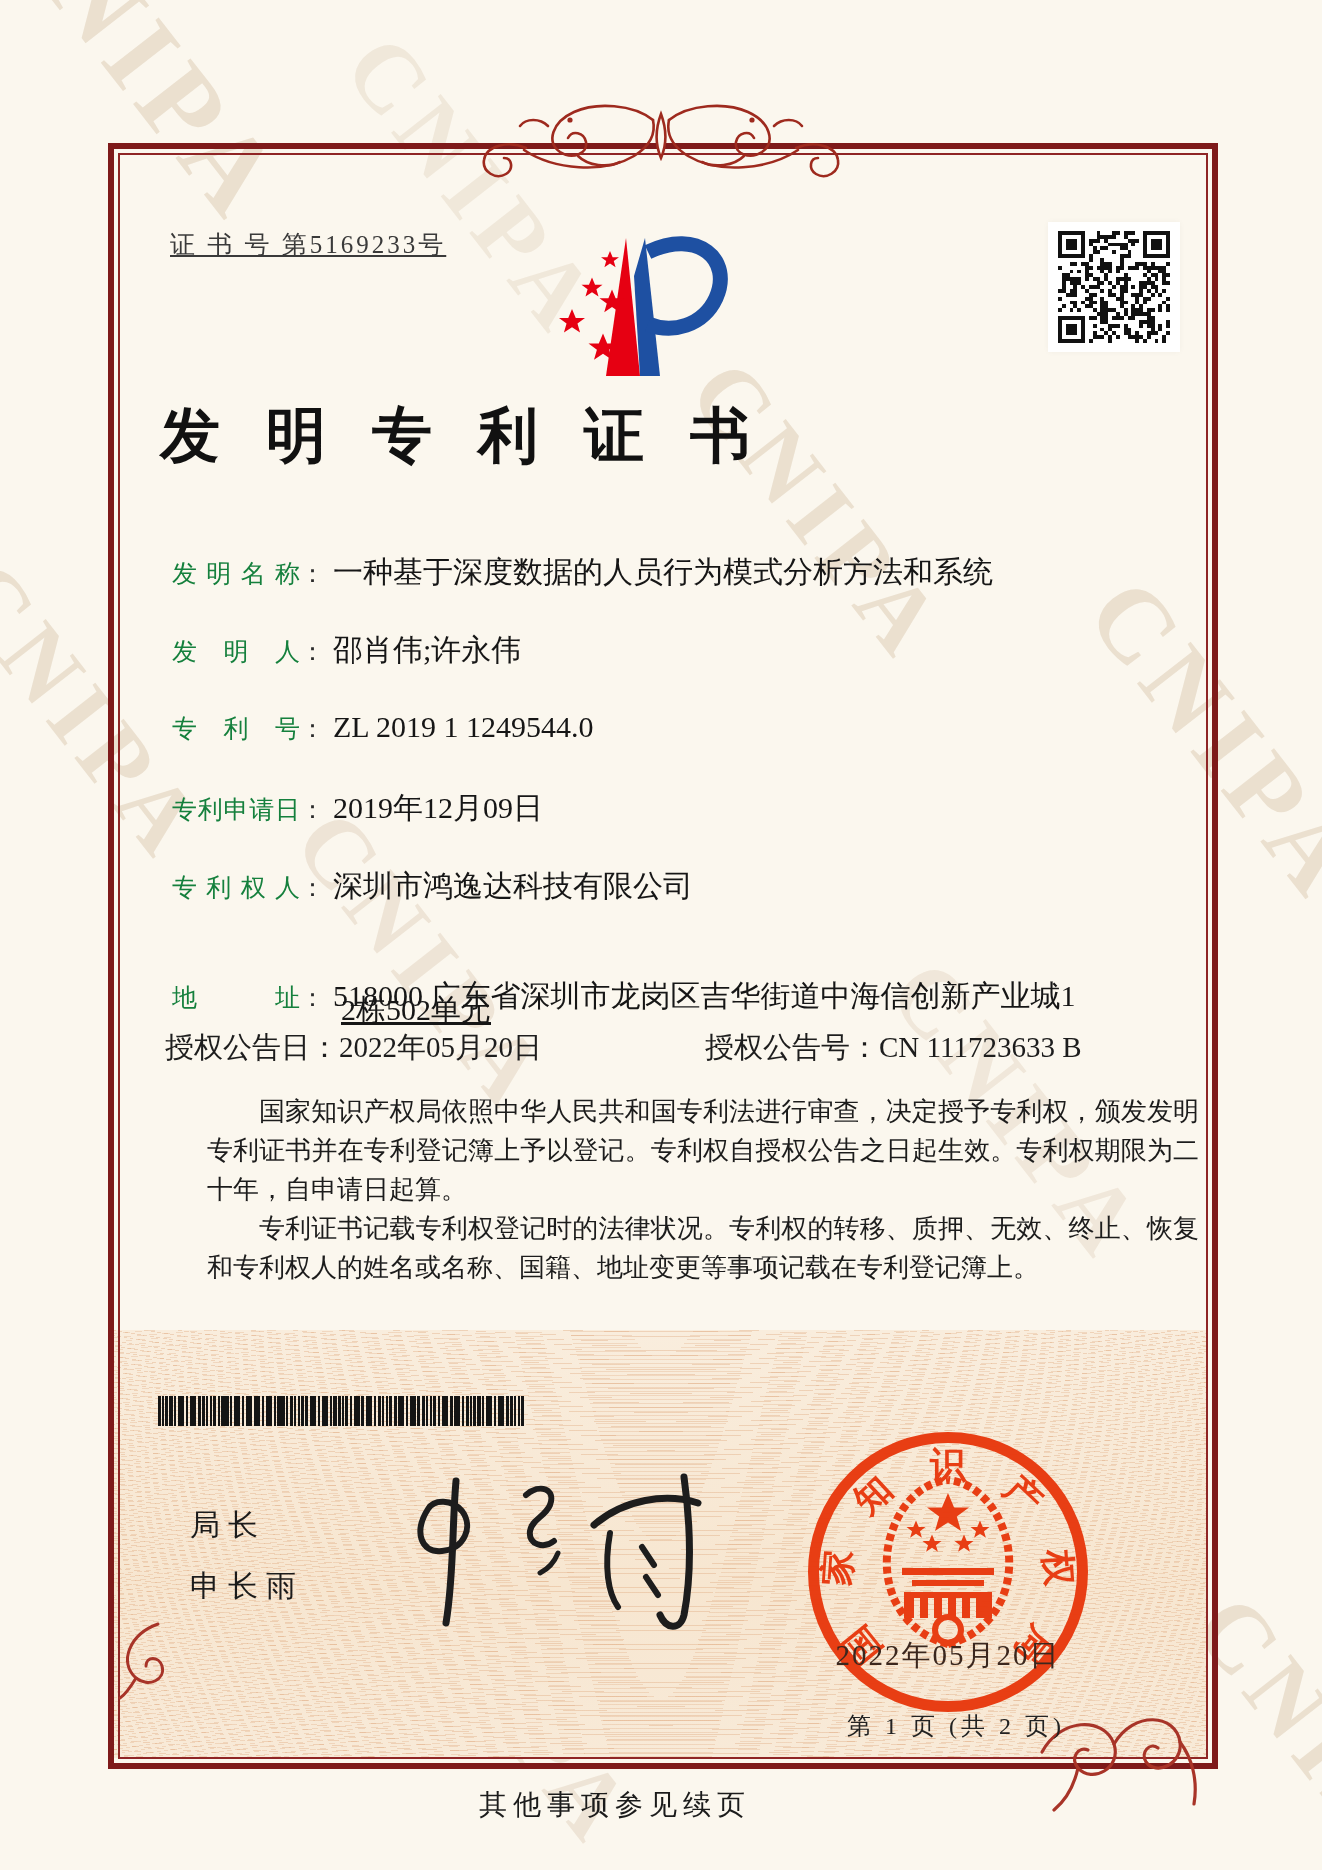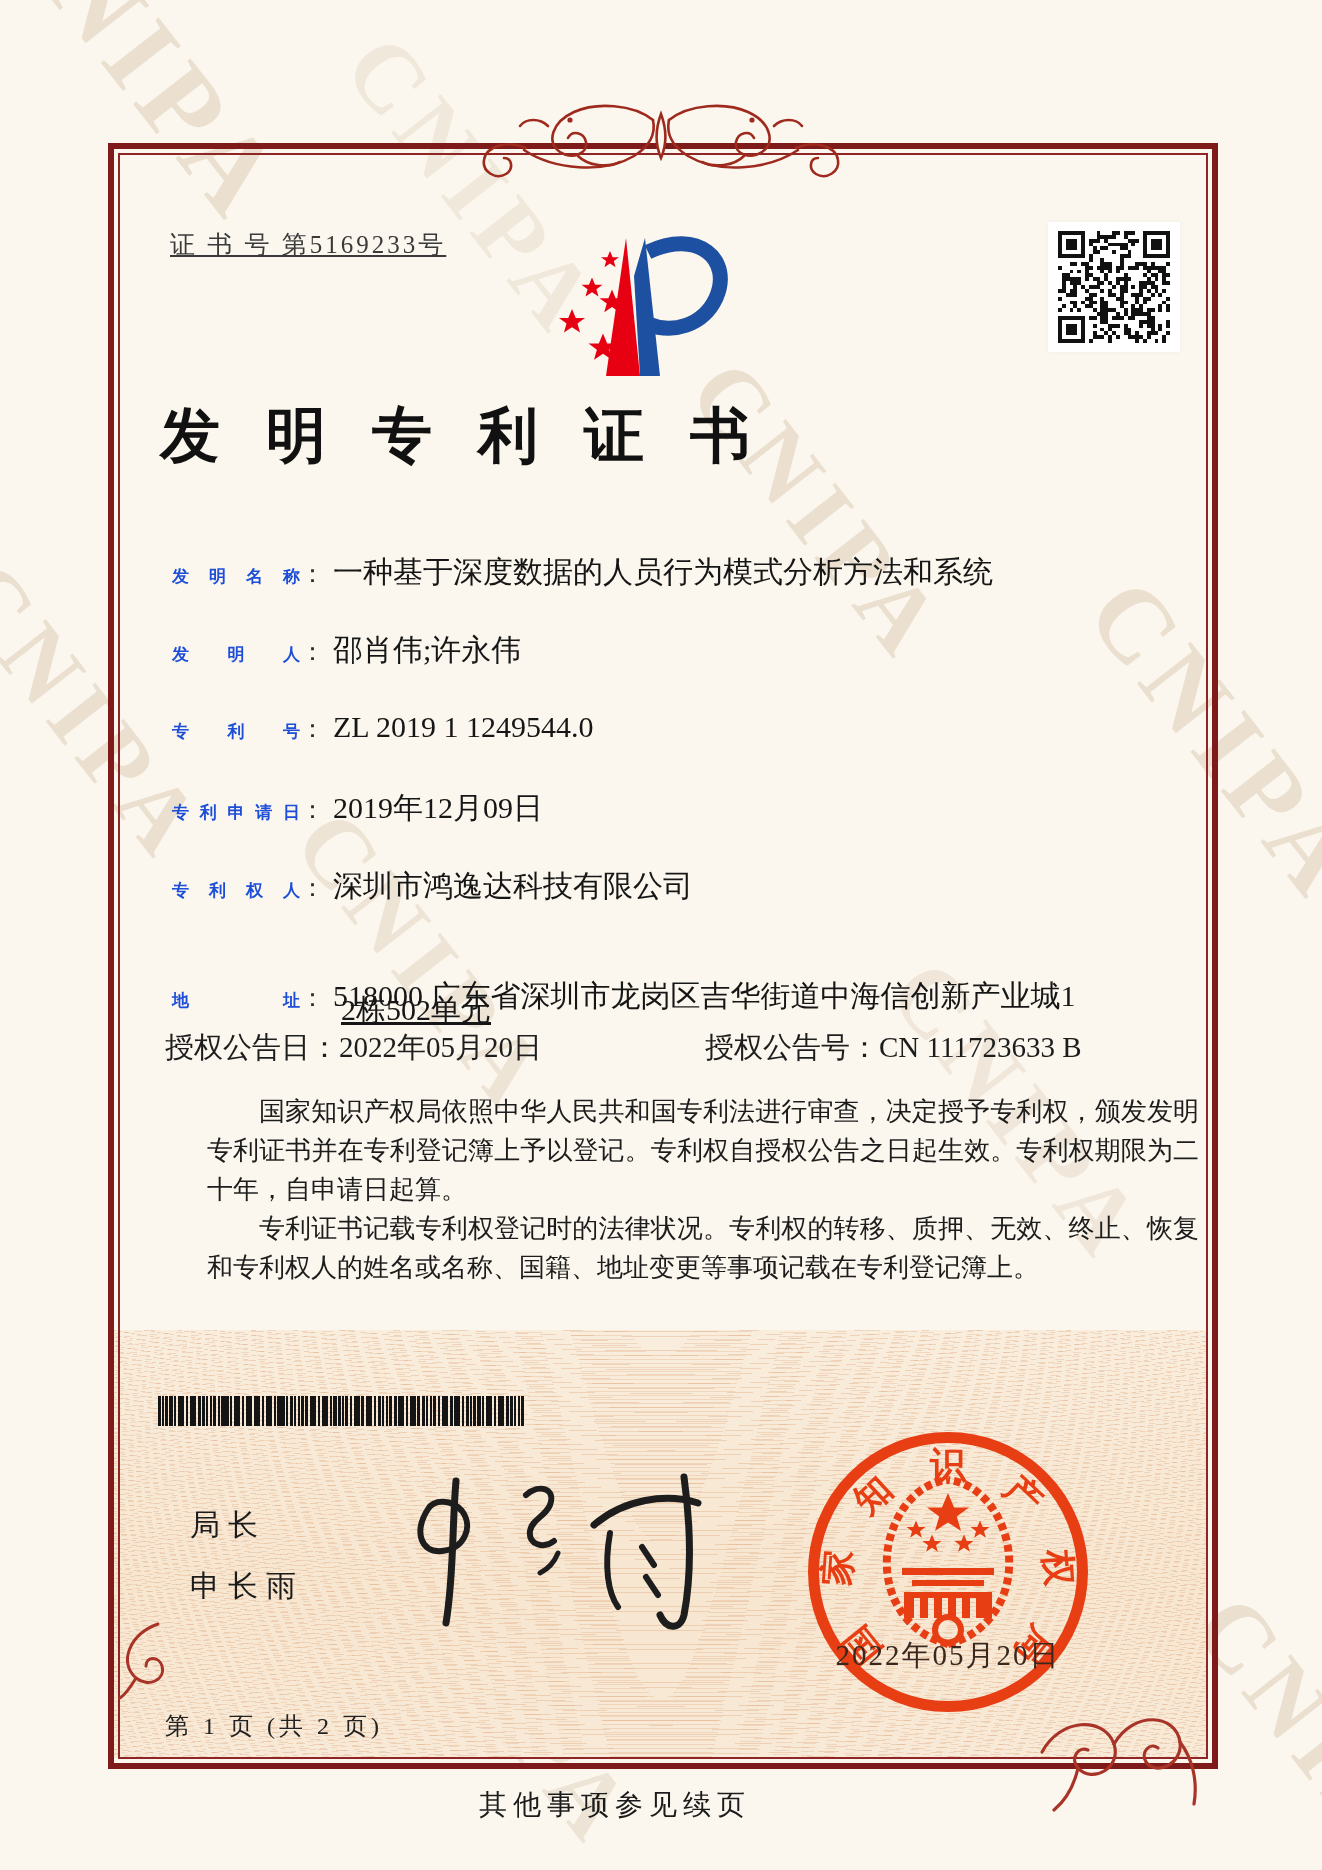"发明名称" .flabel { color: #1d4ed8 -> #15803d; font-size: 17px -> 25px; font-weight: bold -> none }
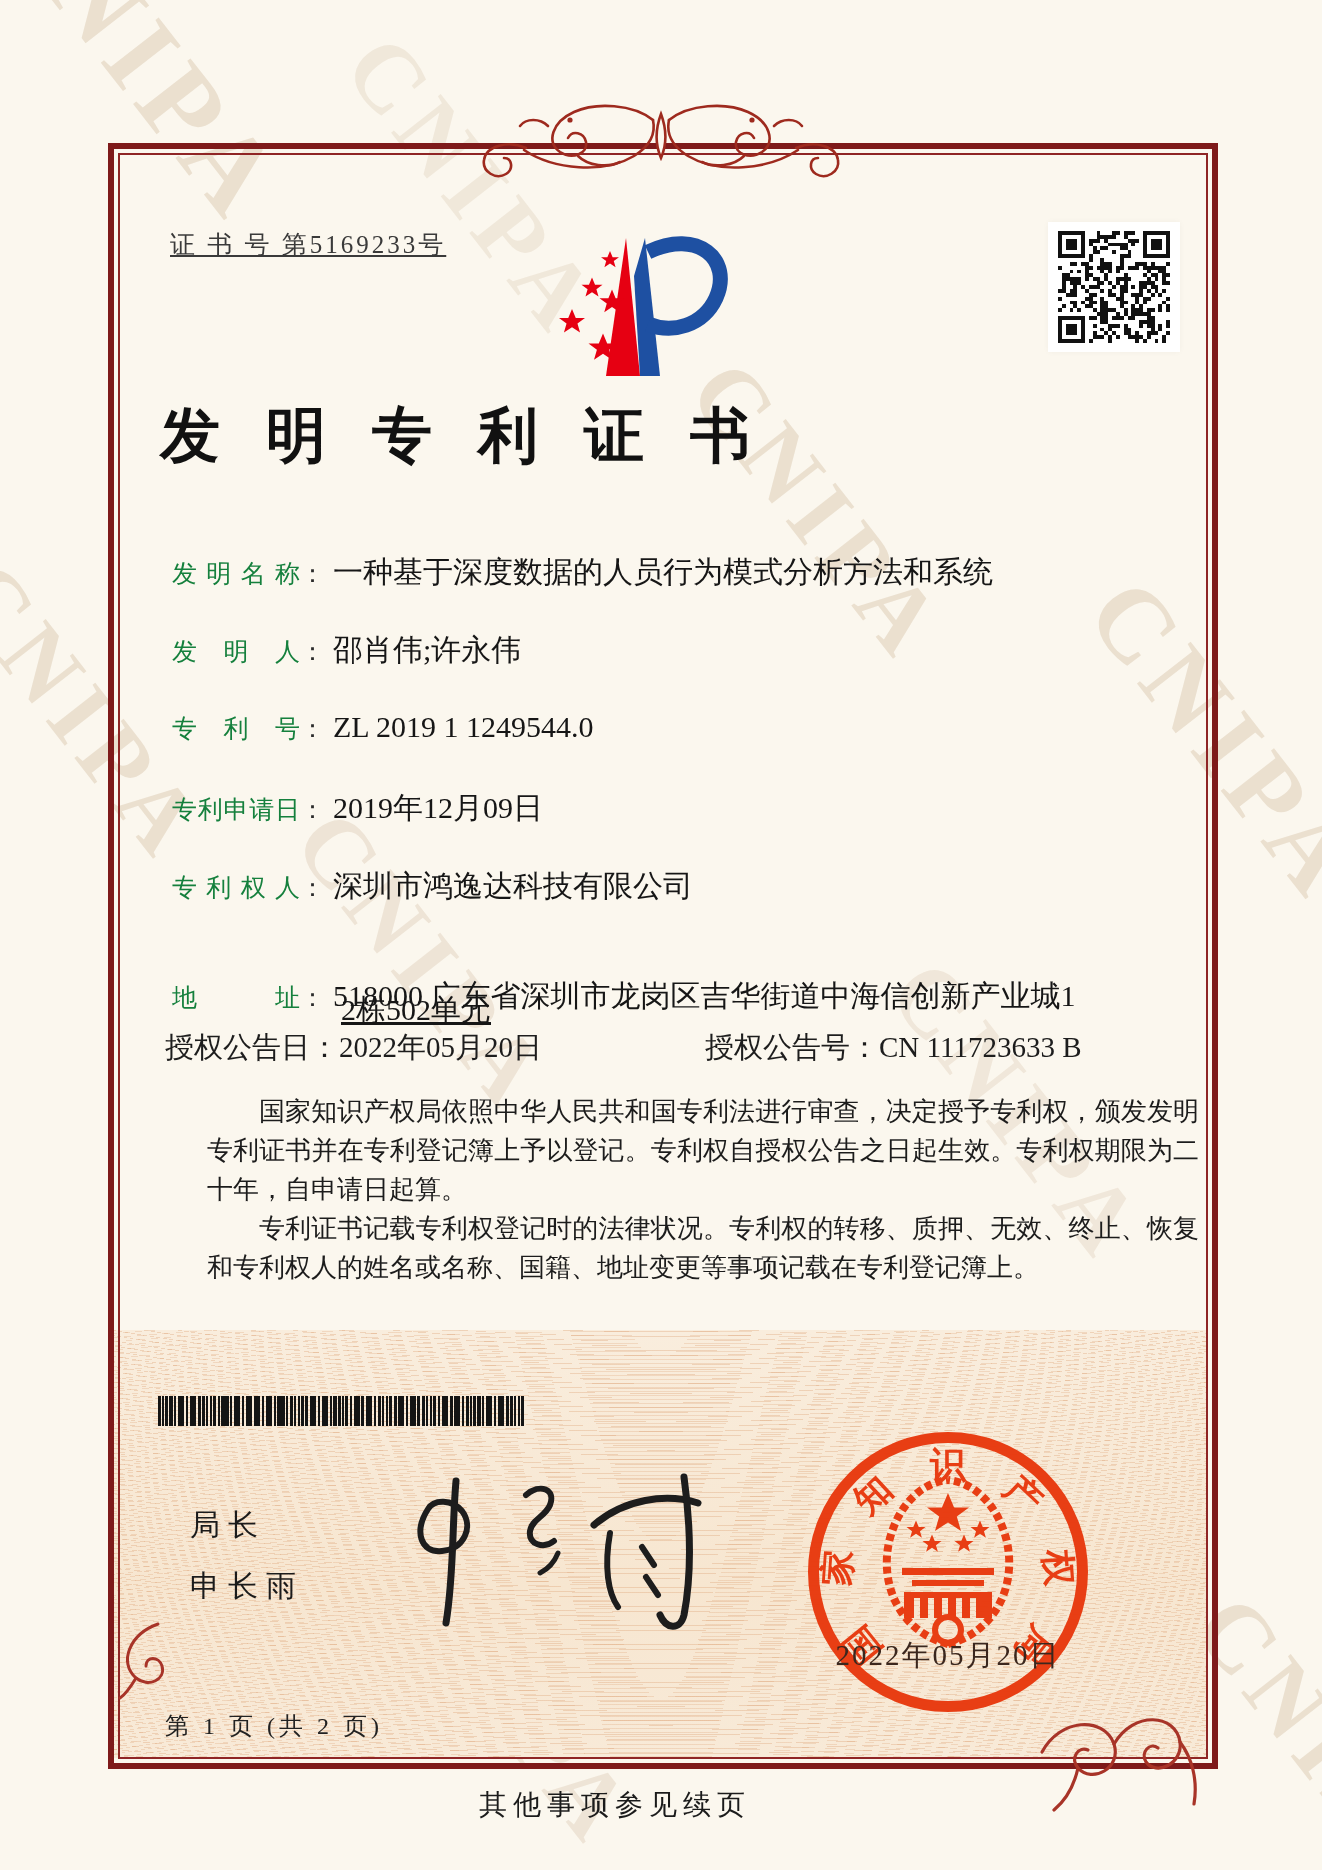"第 1 页 (共 2" .pageno { text-align: left -> right }
